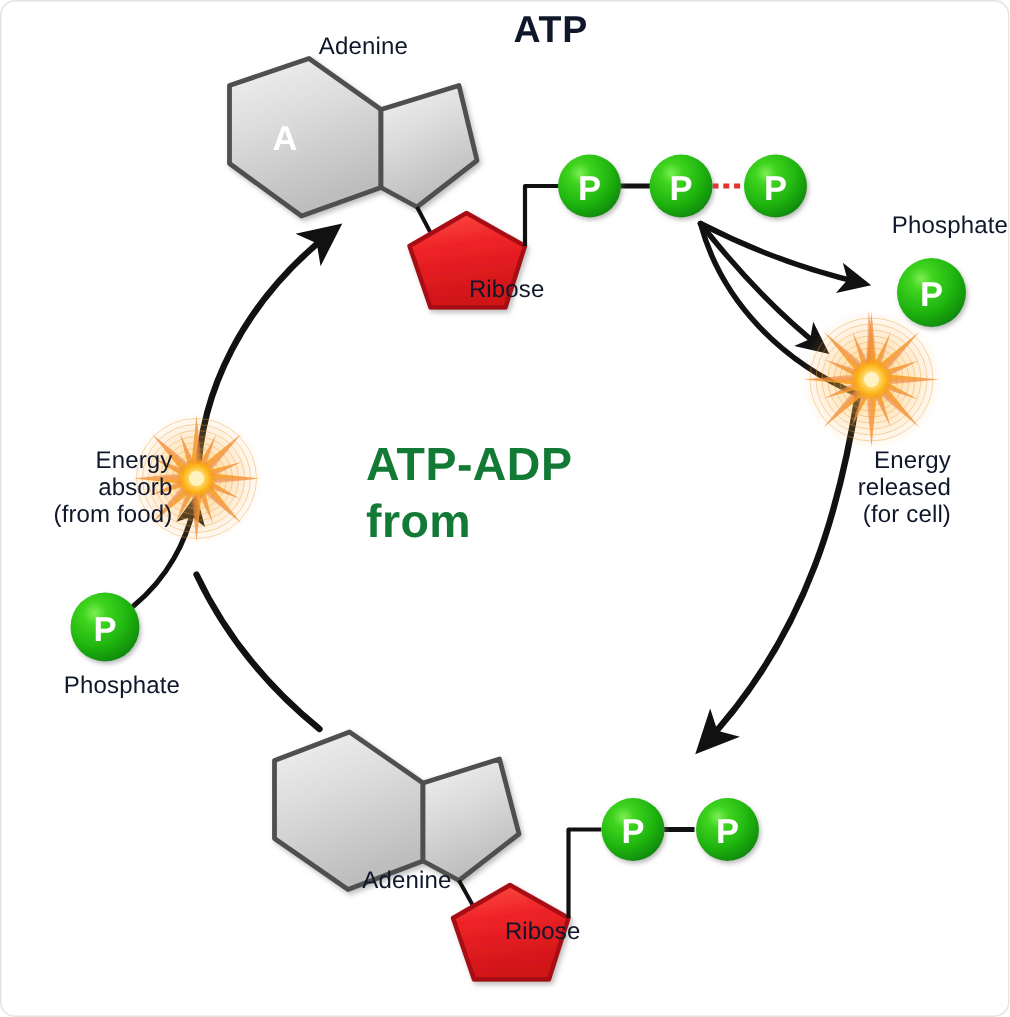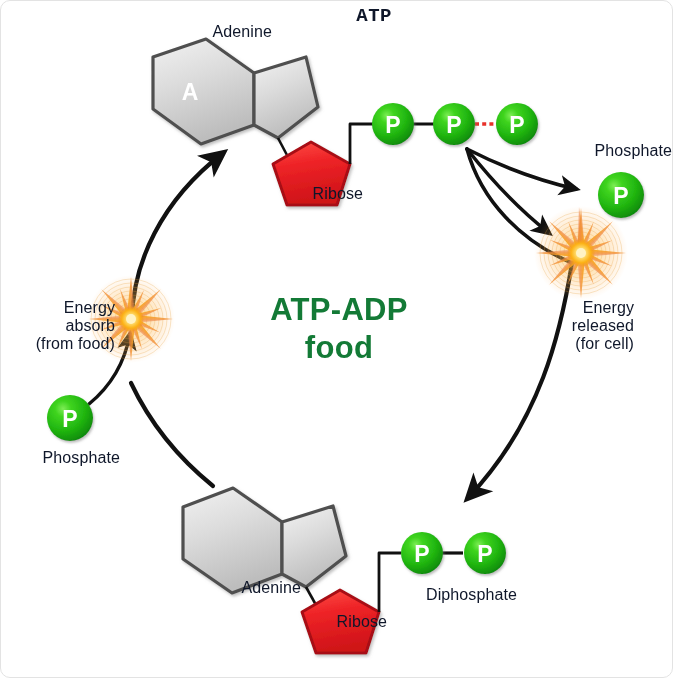"ATP" .lbl.bold { font-family: Liberation Mono, monospace -> none; font-size: 19px -> 25px }
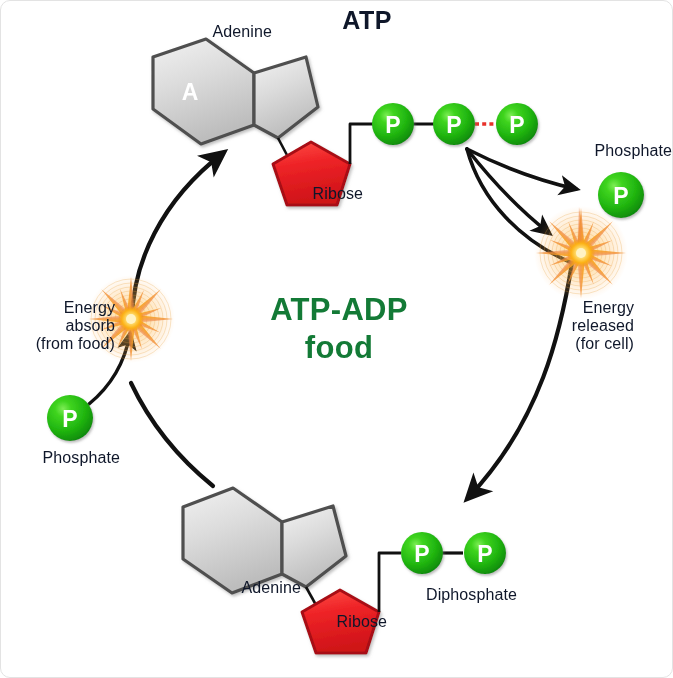"ATP-ADP" .center-title { text-align: center -> left }
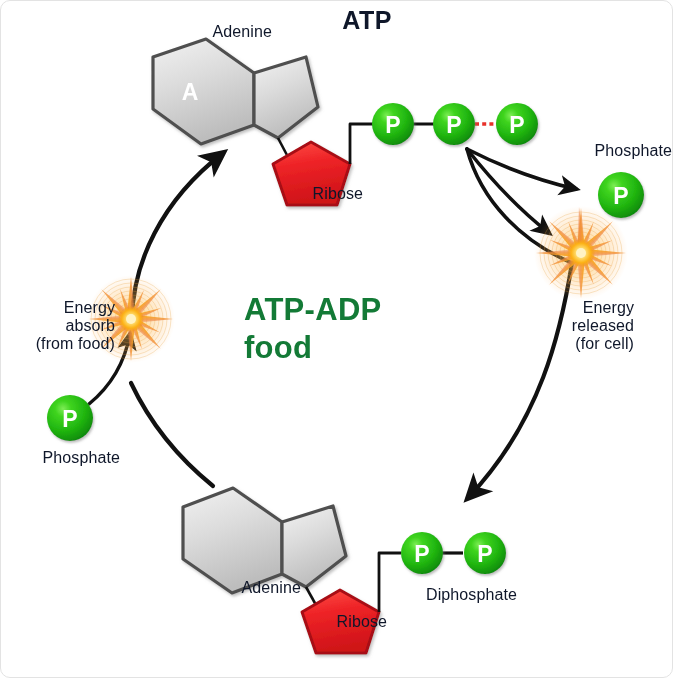"food" span { text: food -> from }
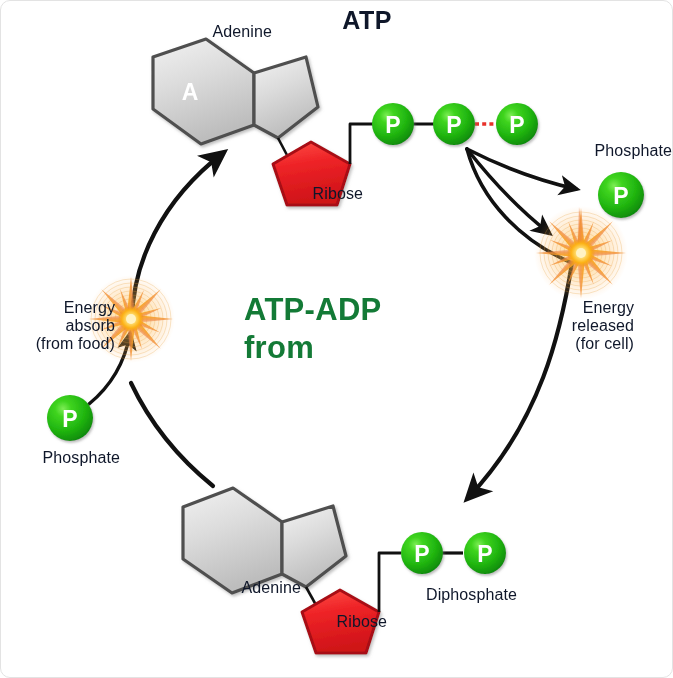"Diphosphate" div.lbl { html: <div>Diphosphate</div> -> none }
